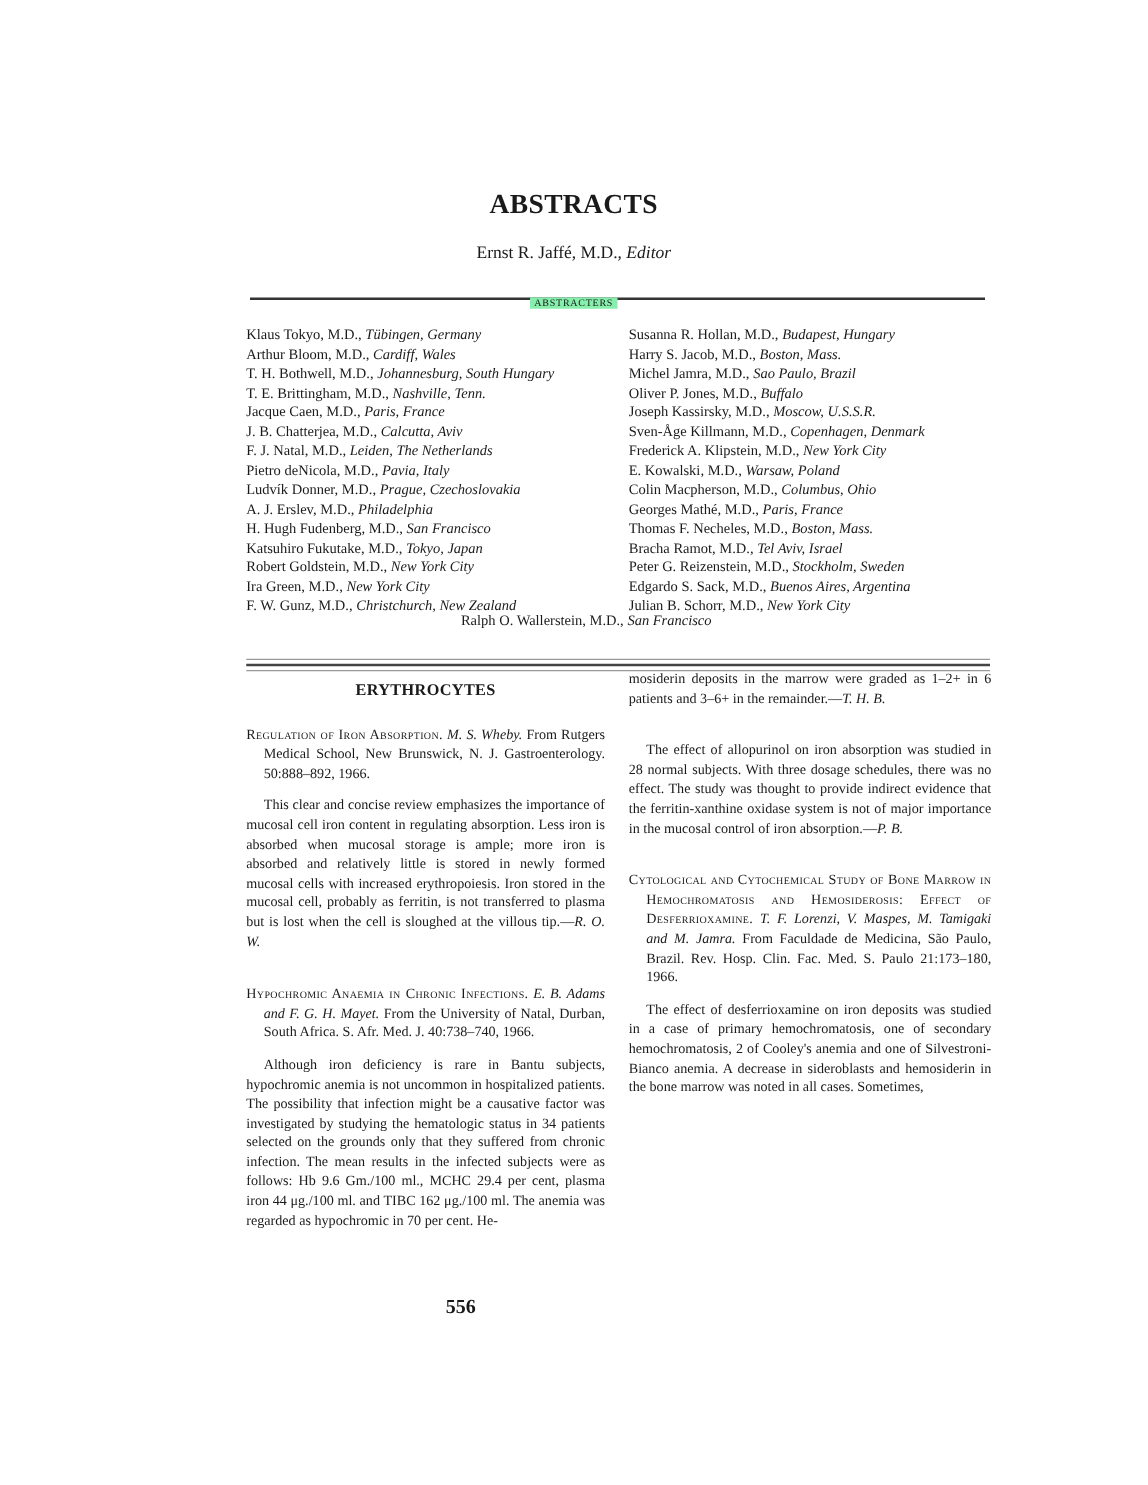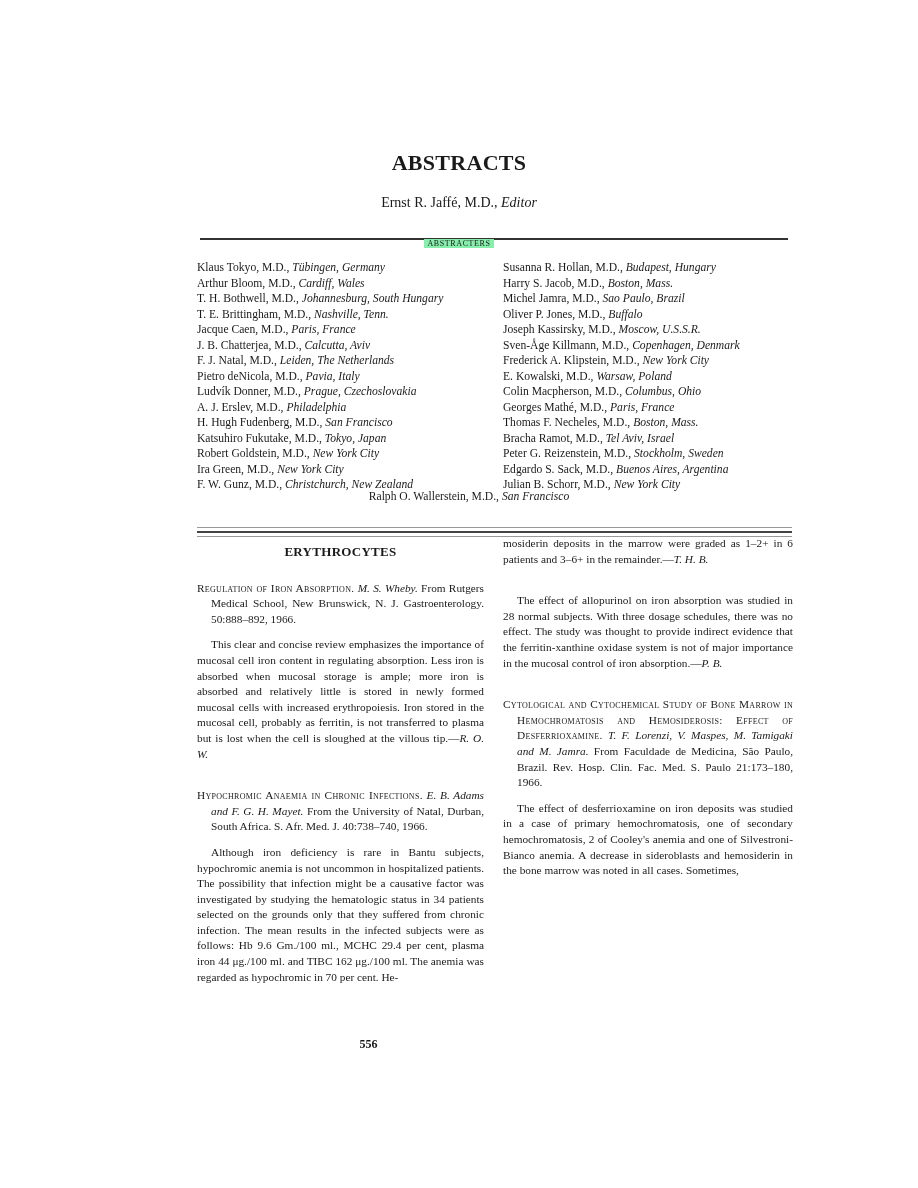"556" .pageno { font-size: 12px -> 16px }
